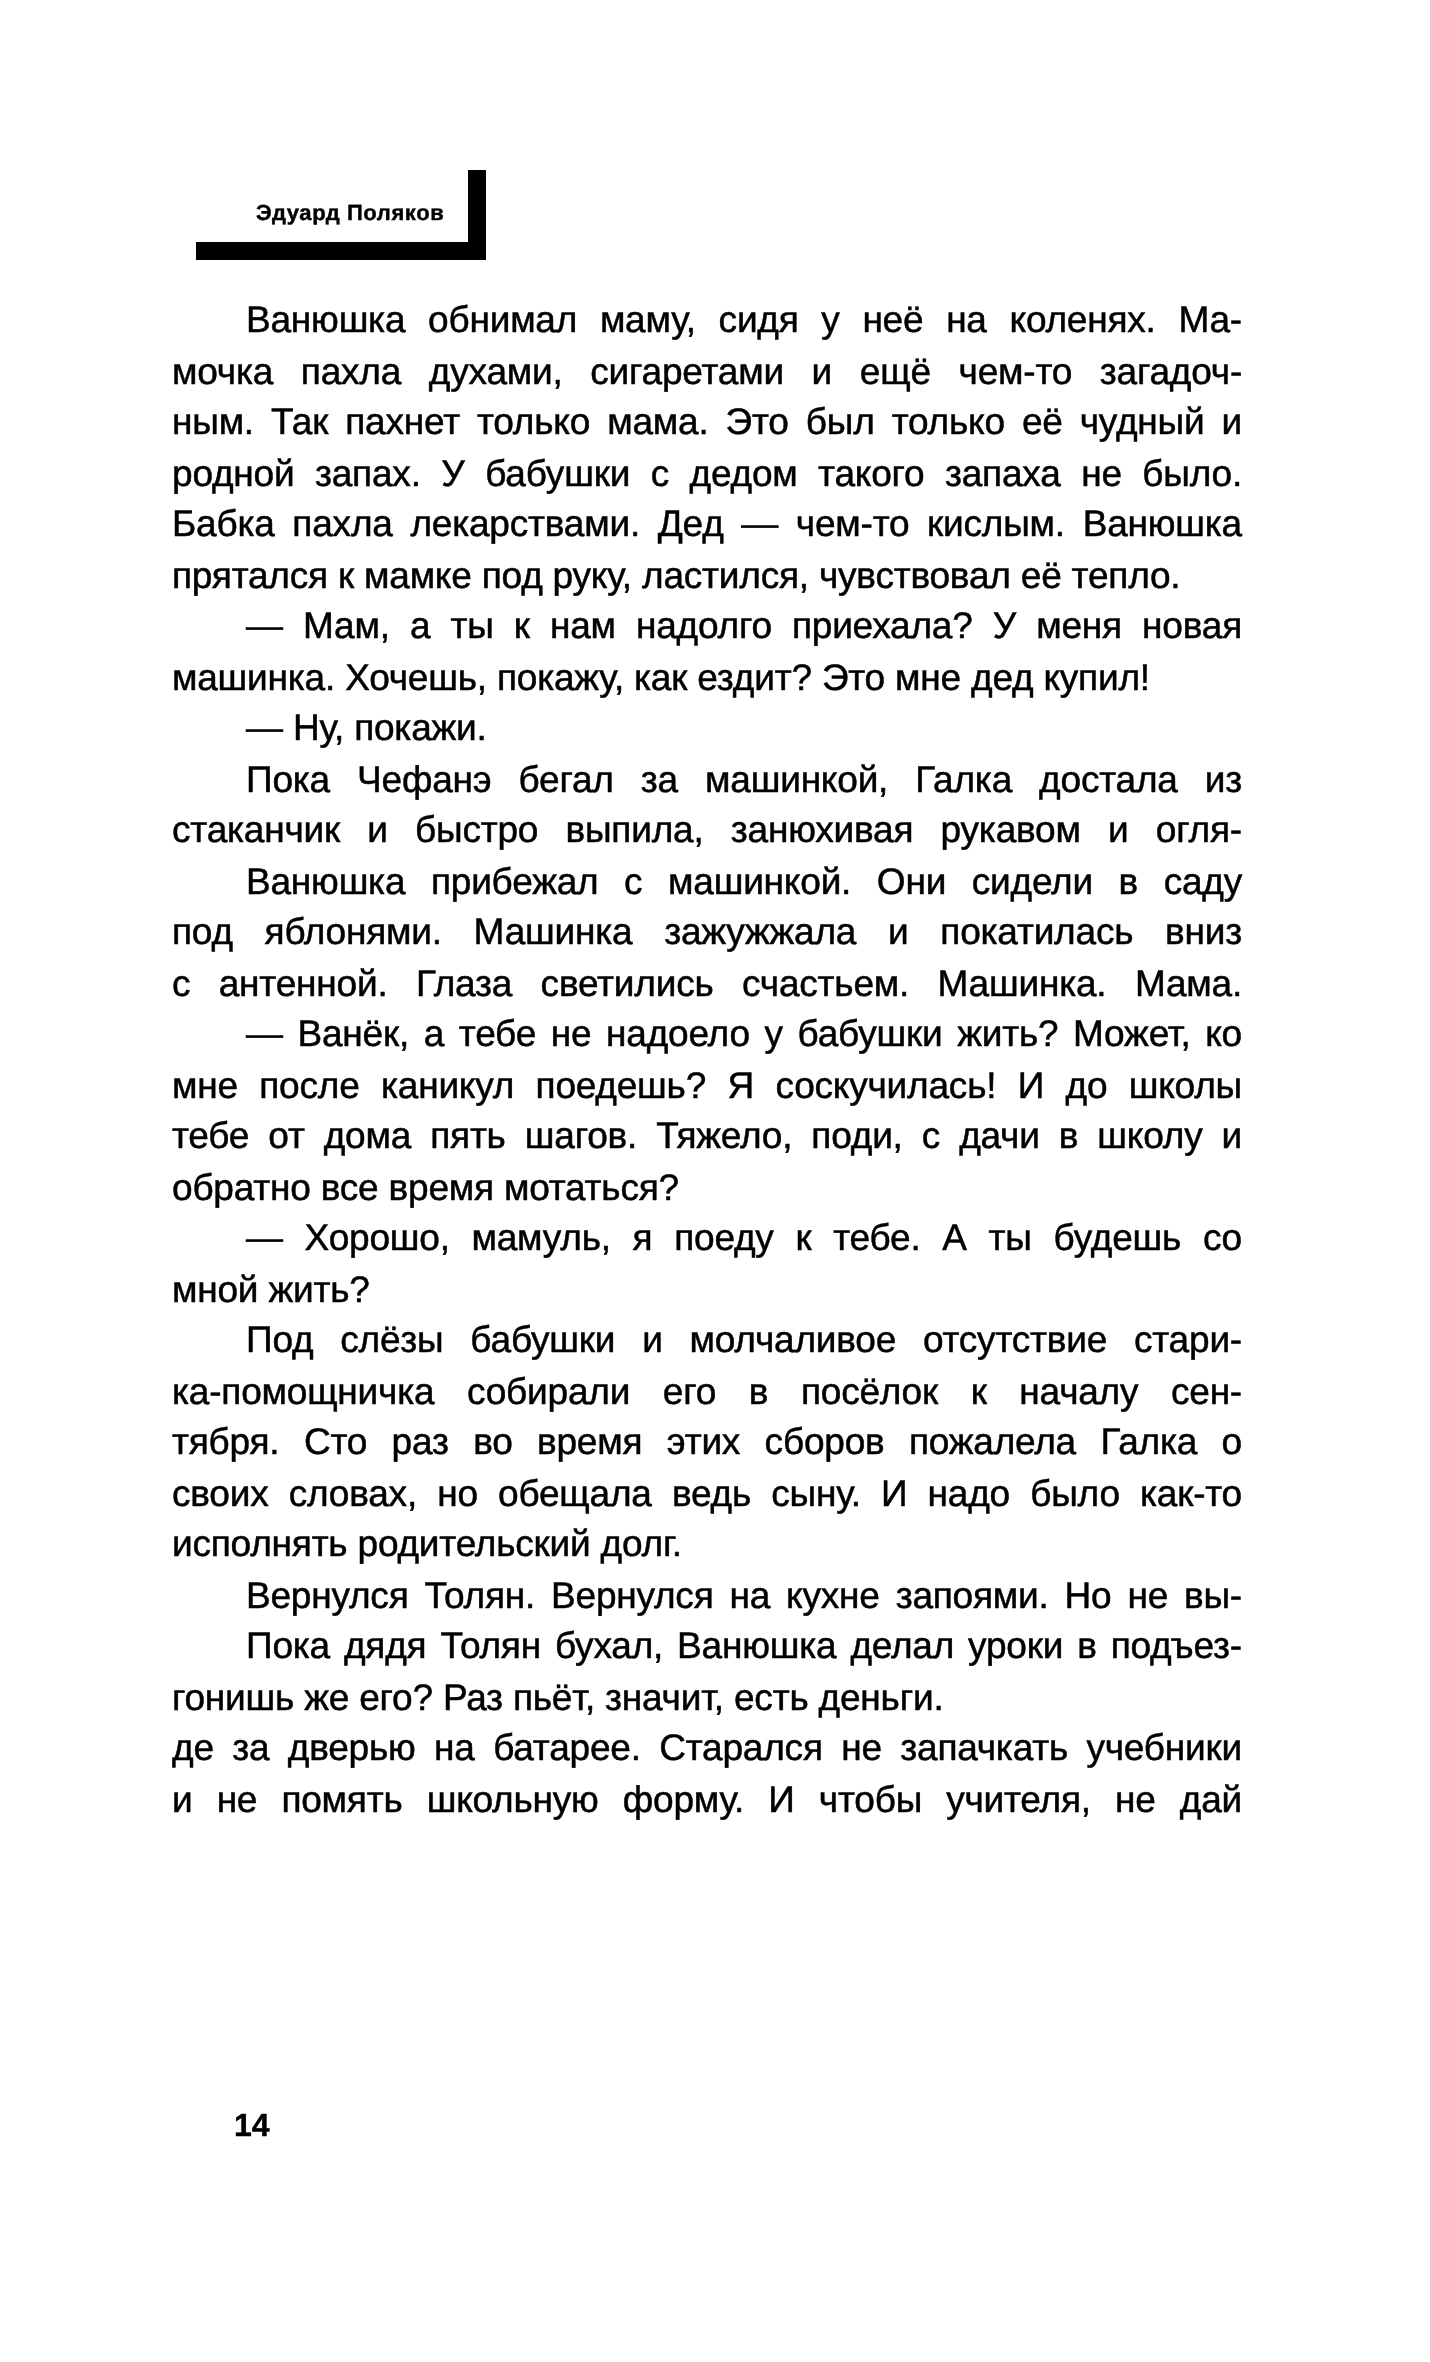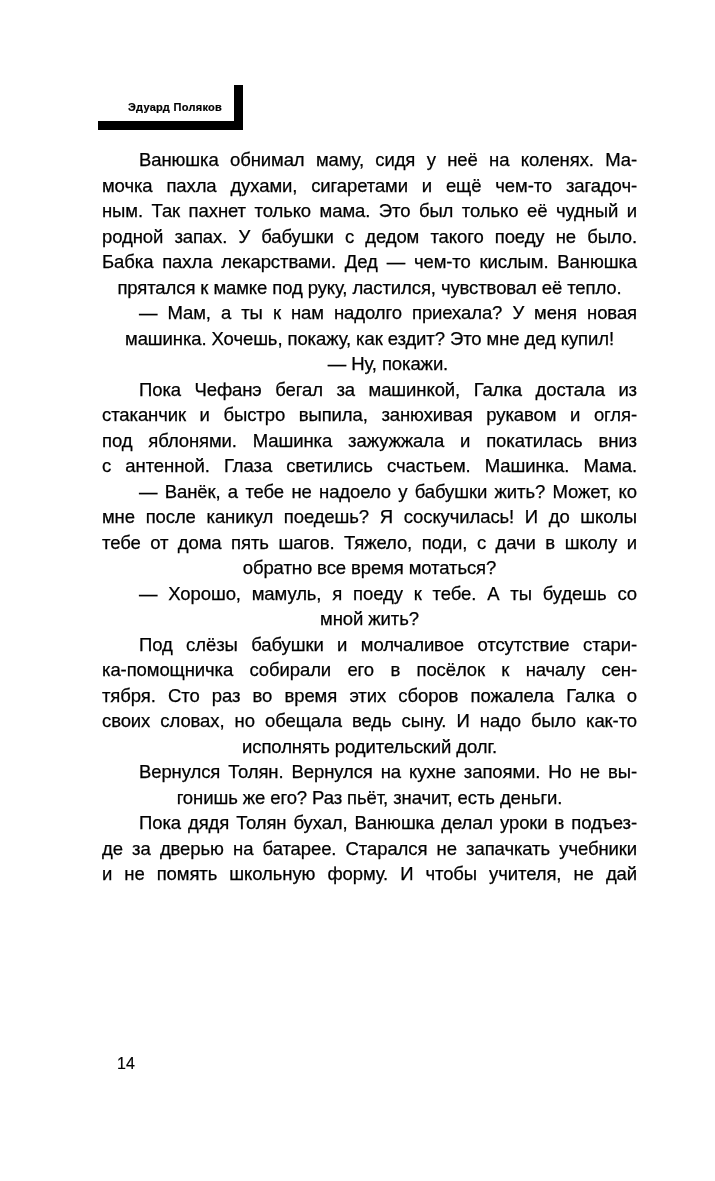"Ванюшка обнимал маму, сидя у" .textblock { left: 102px -> 86px }
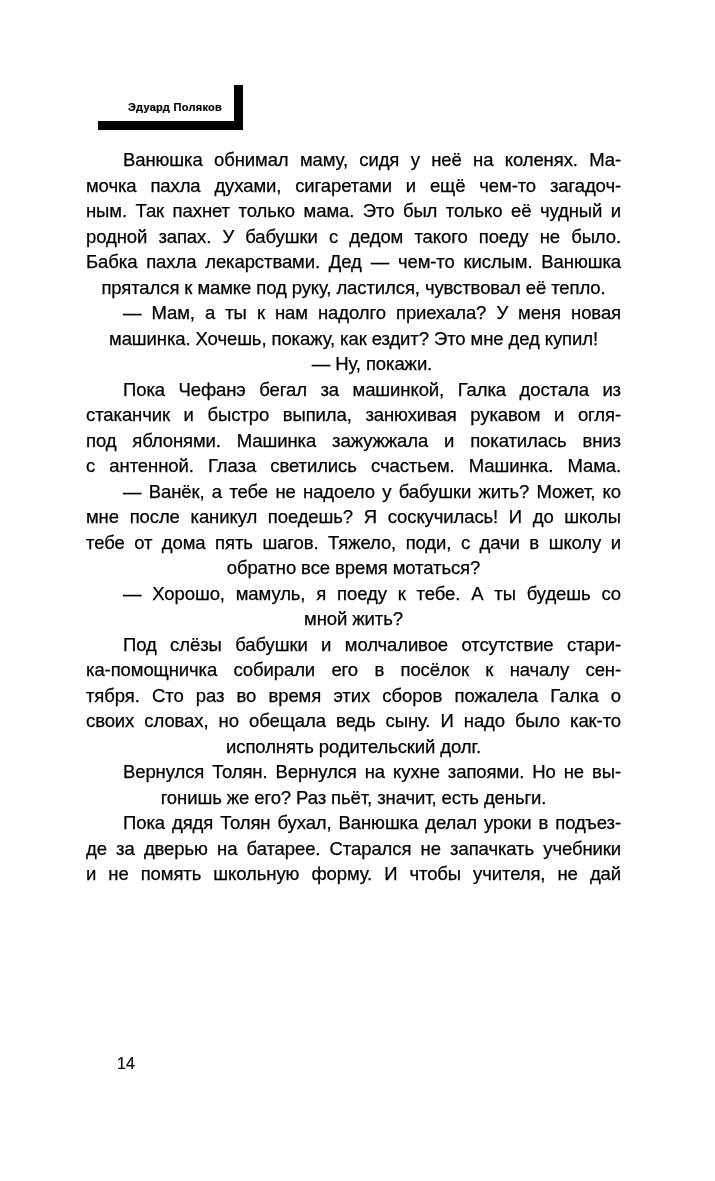"родной запах. У бабушки с" div.line { text: поеду -> запаха }
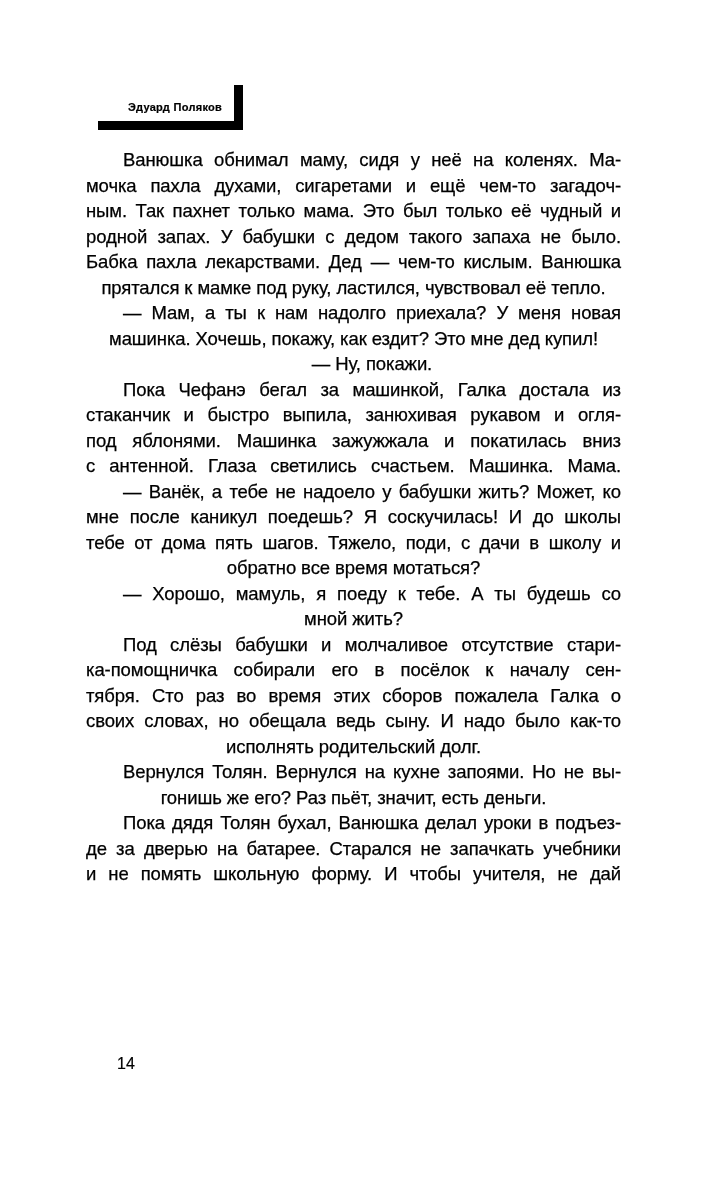"прятался к мамке под руку," .line { text-align: center -> left }
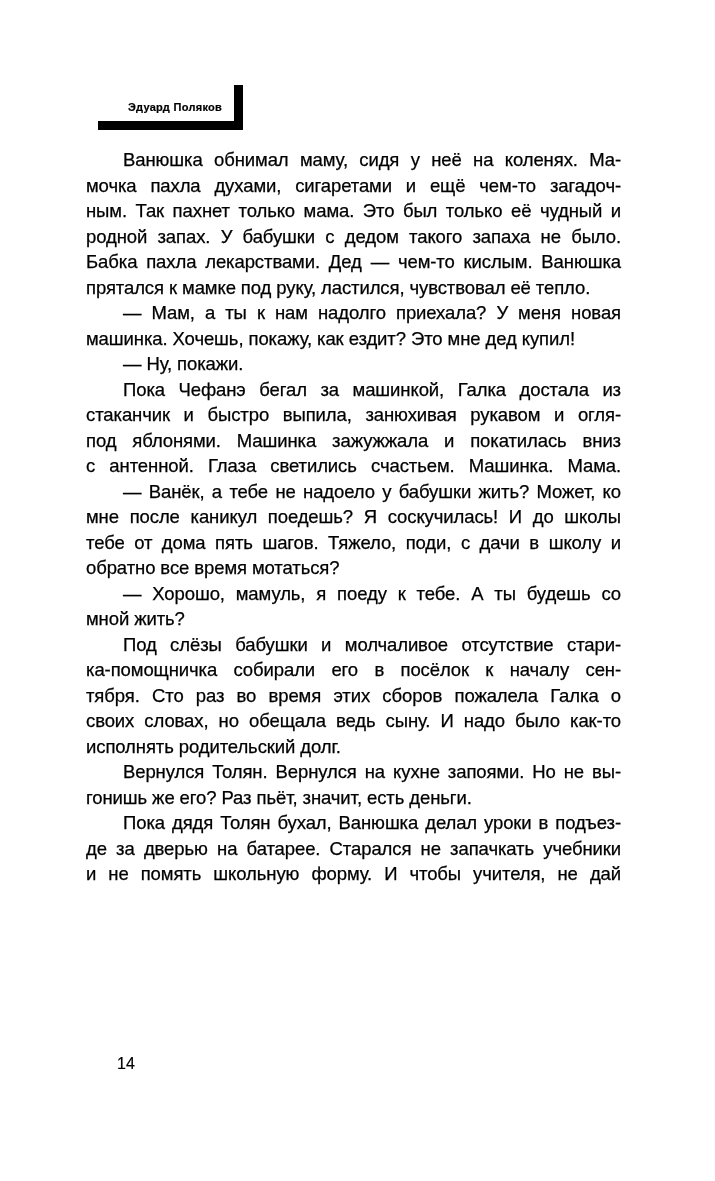"Ванюшка прибежал с машинкой. Они" div.line { html: none -> <div>Ванюшка прибежал с машинкой. Они сидели в саду</div> }
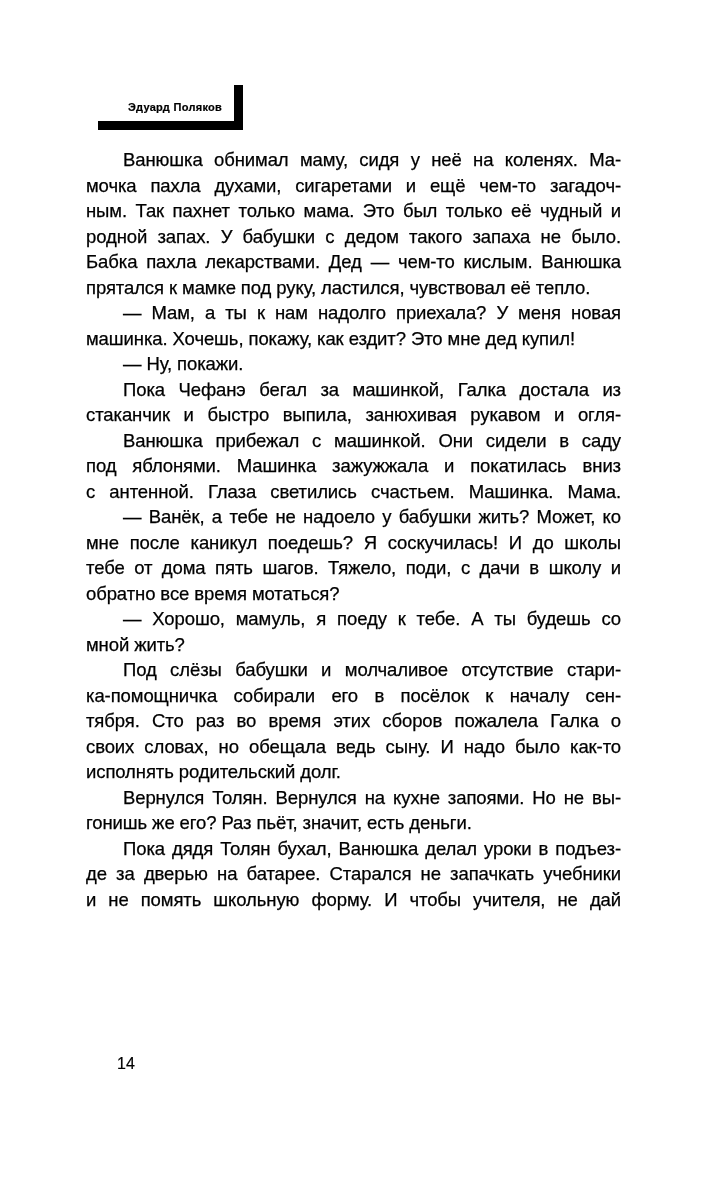"гонишь же его? Раз пьёт," div.line { order: before "Пока дядя Толян бухал, Ванюшка" -> after "Пока дядя Толян бухал, Ванюшка" }
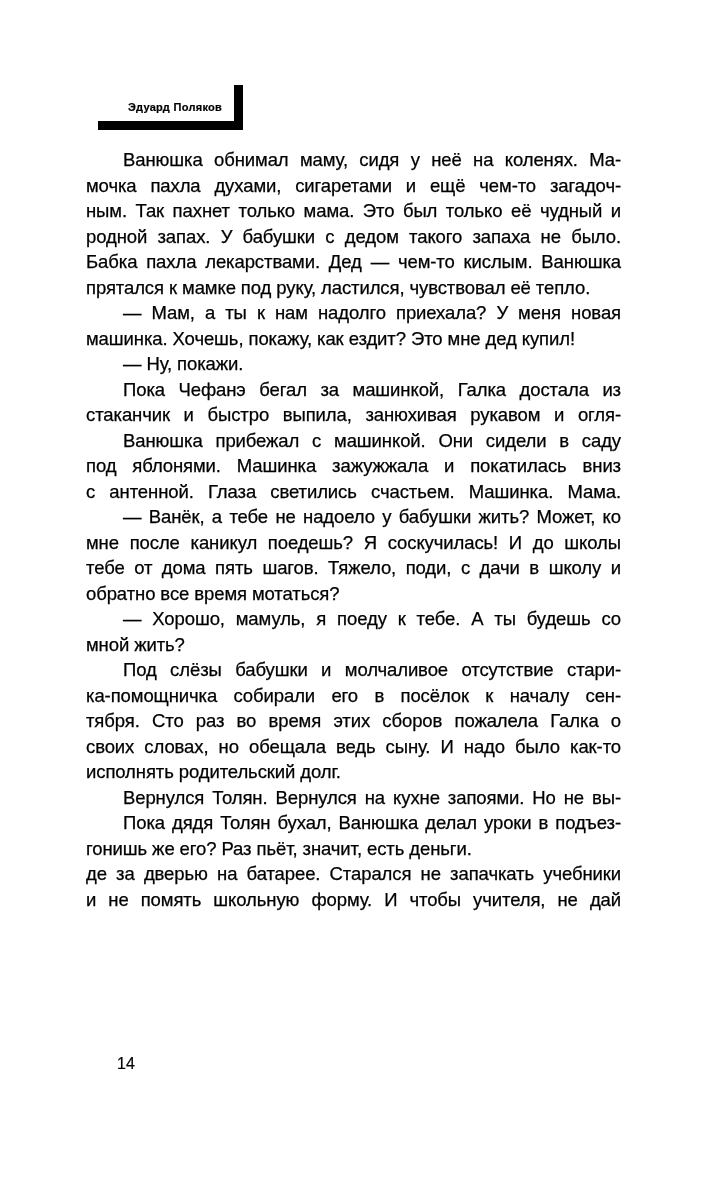"14" .pagenum { font-weight: normal -> bold }
